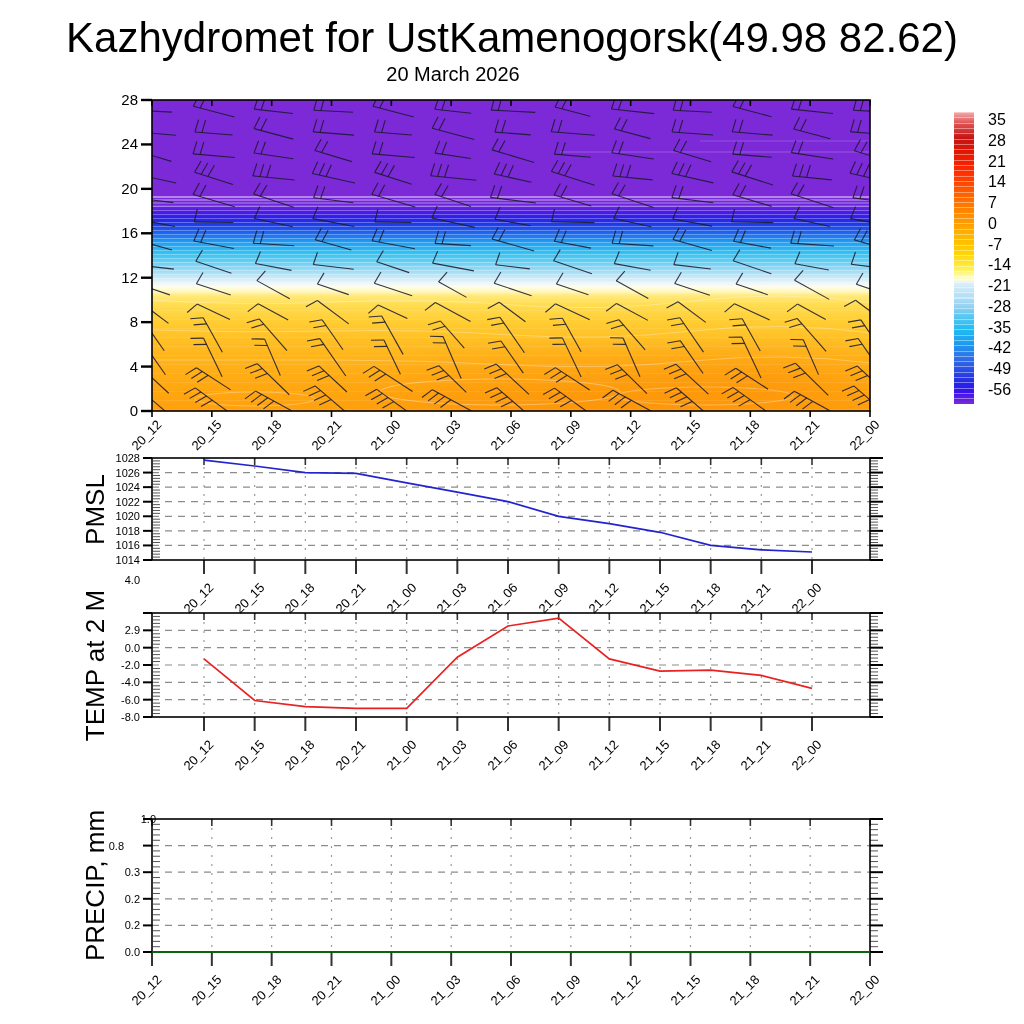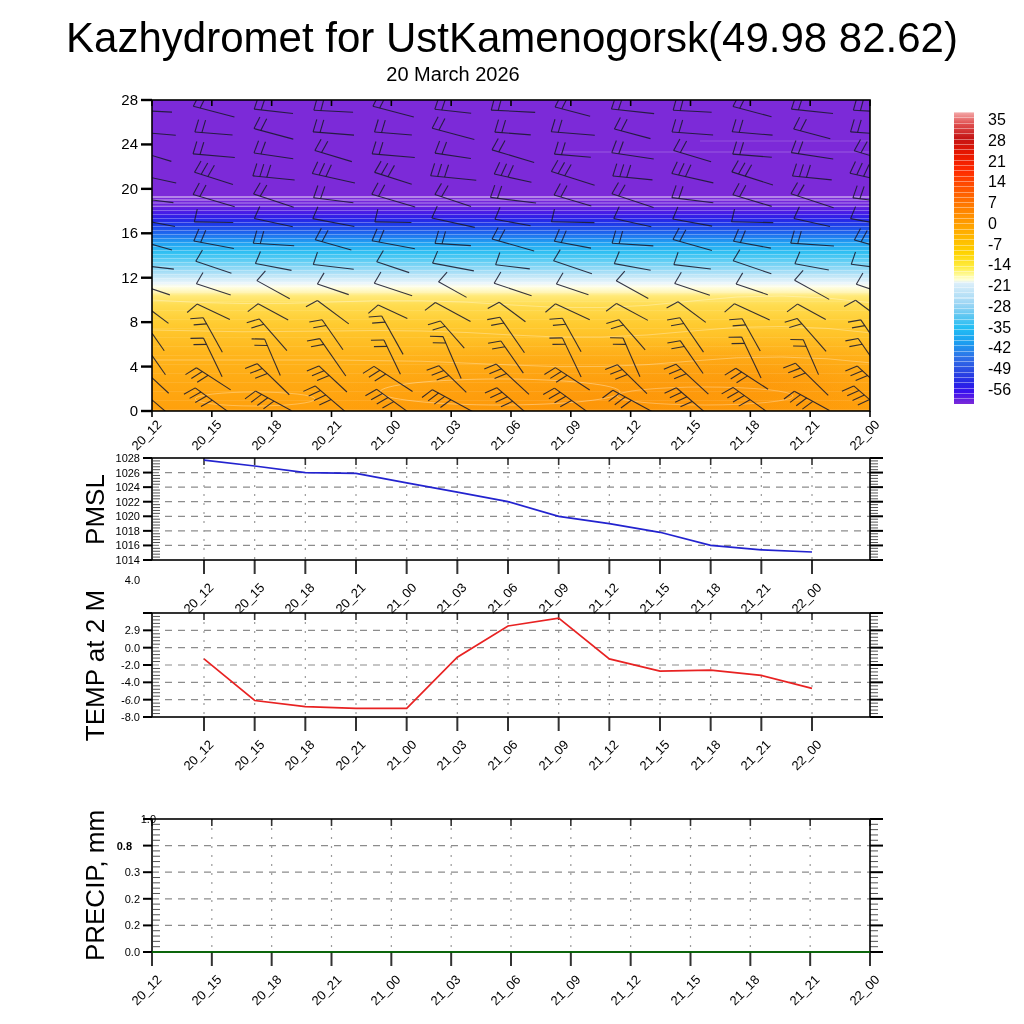"-6.0" div.abs { font-style: italic -> none }
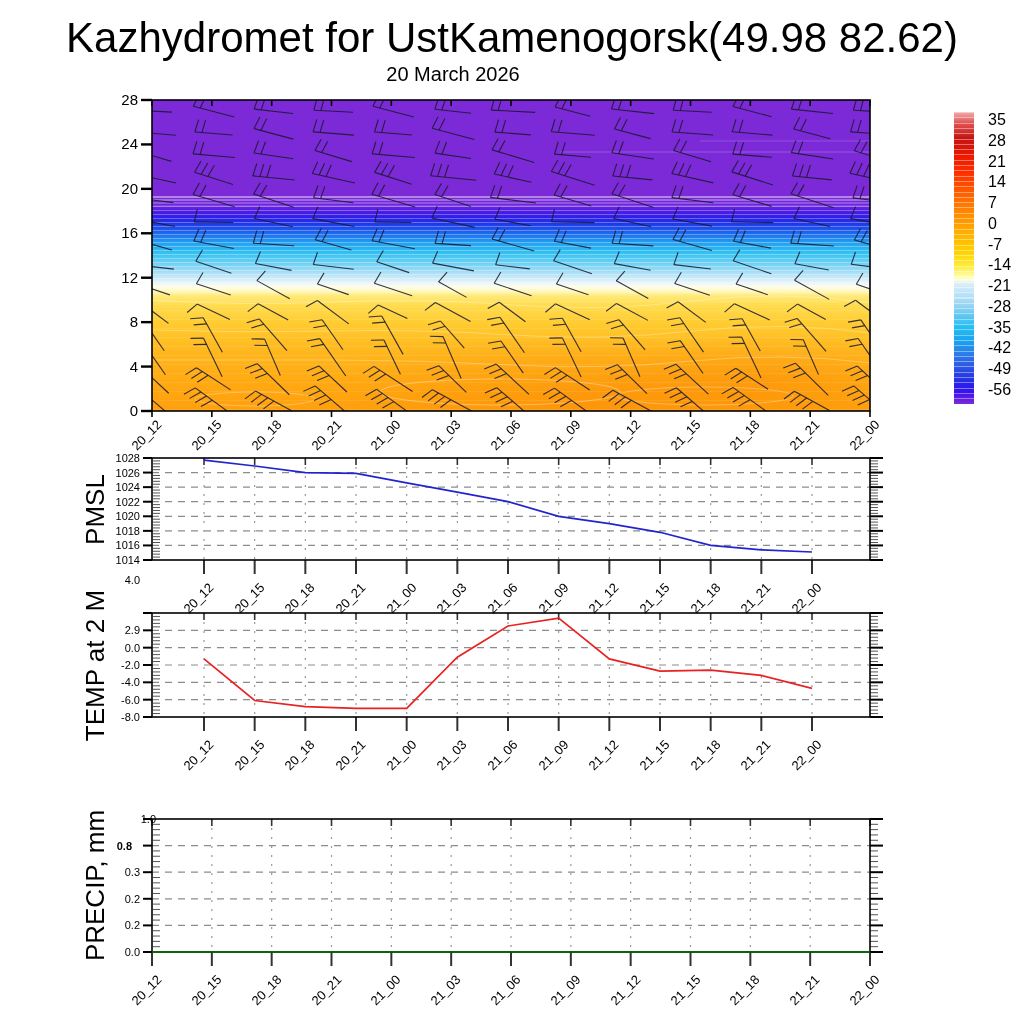"0.8" div.abs { font-weight: bold -> none; left: 92px -> 84px }
